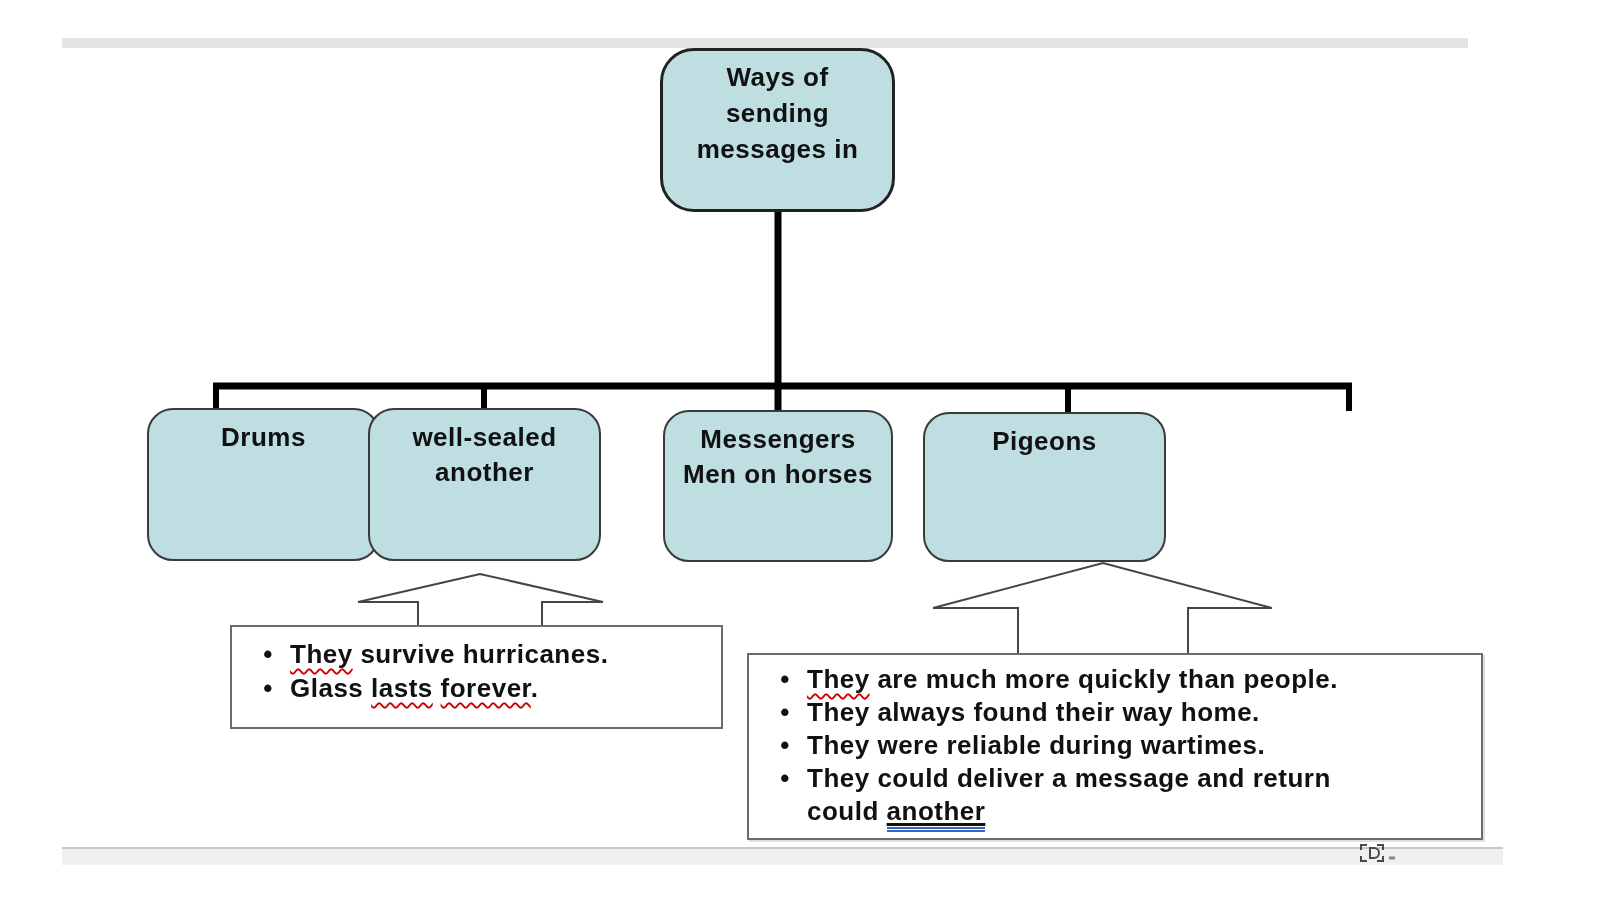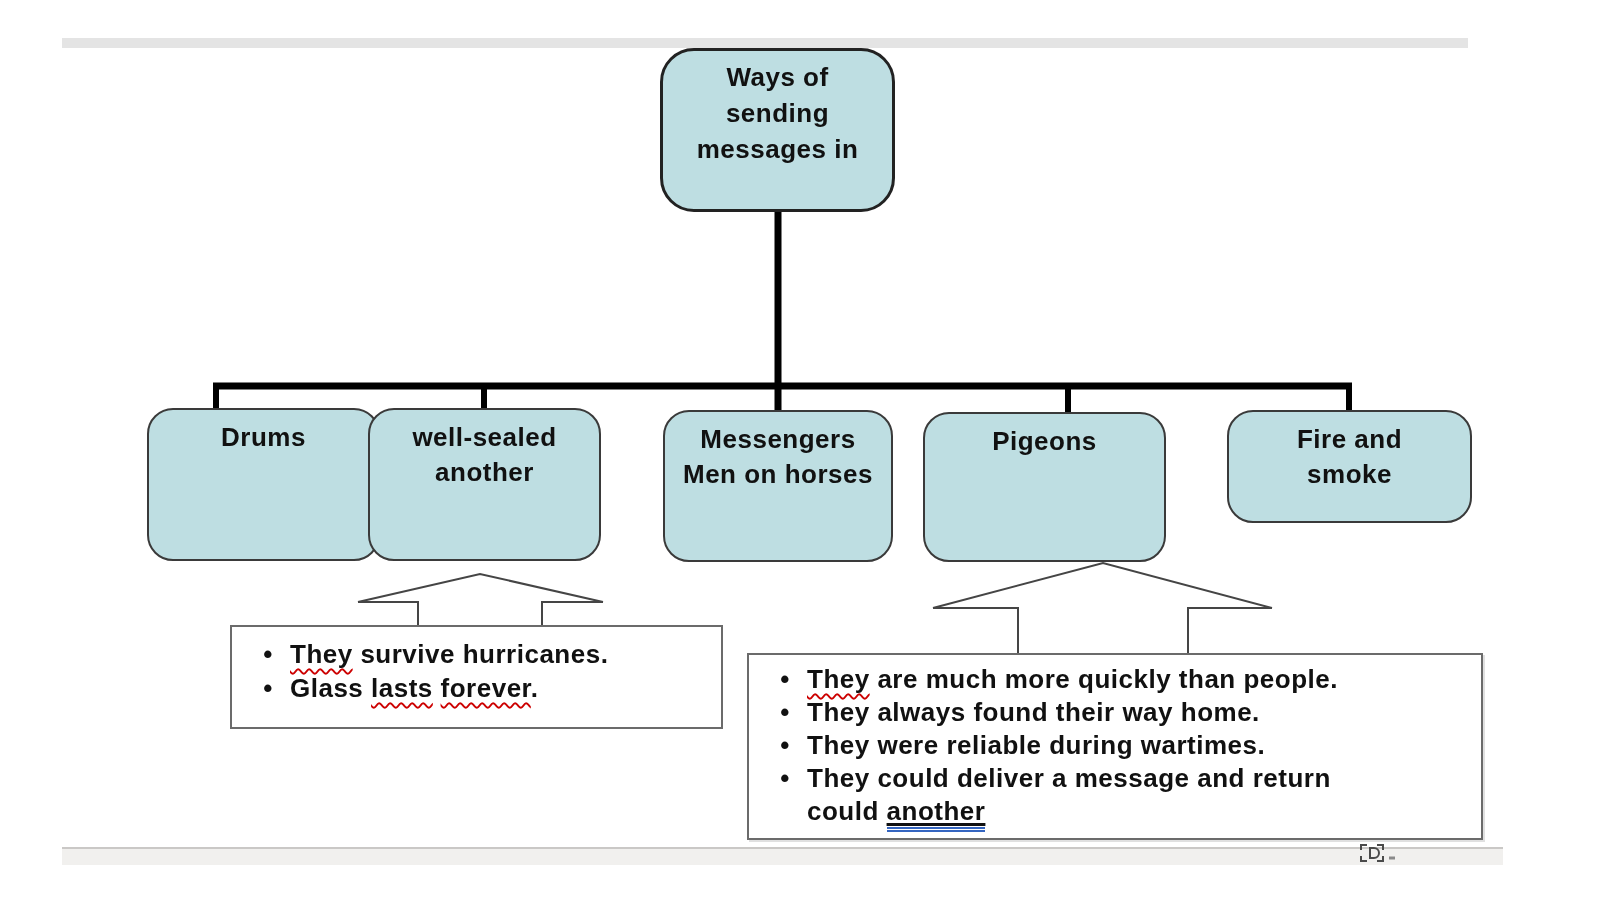"Fire and" div.node { html: <div> <div>Fire and</div> <div>smoke</div> </div> -> none }
